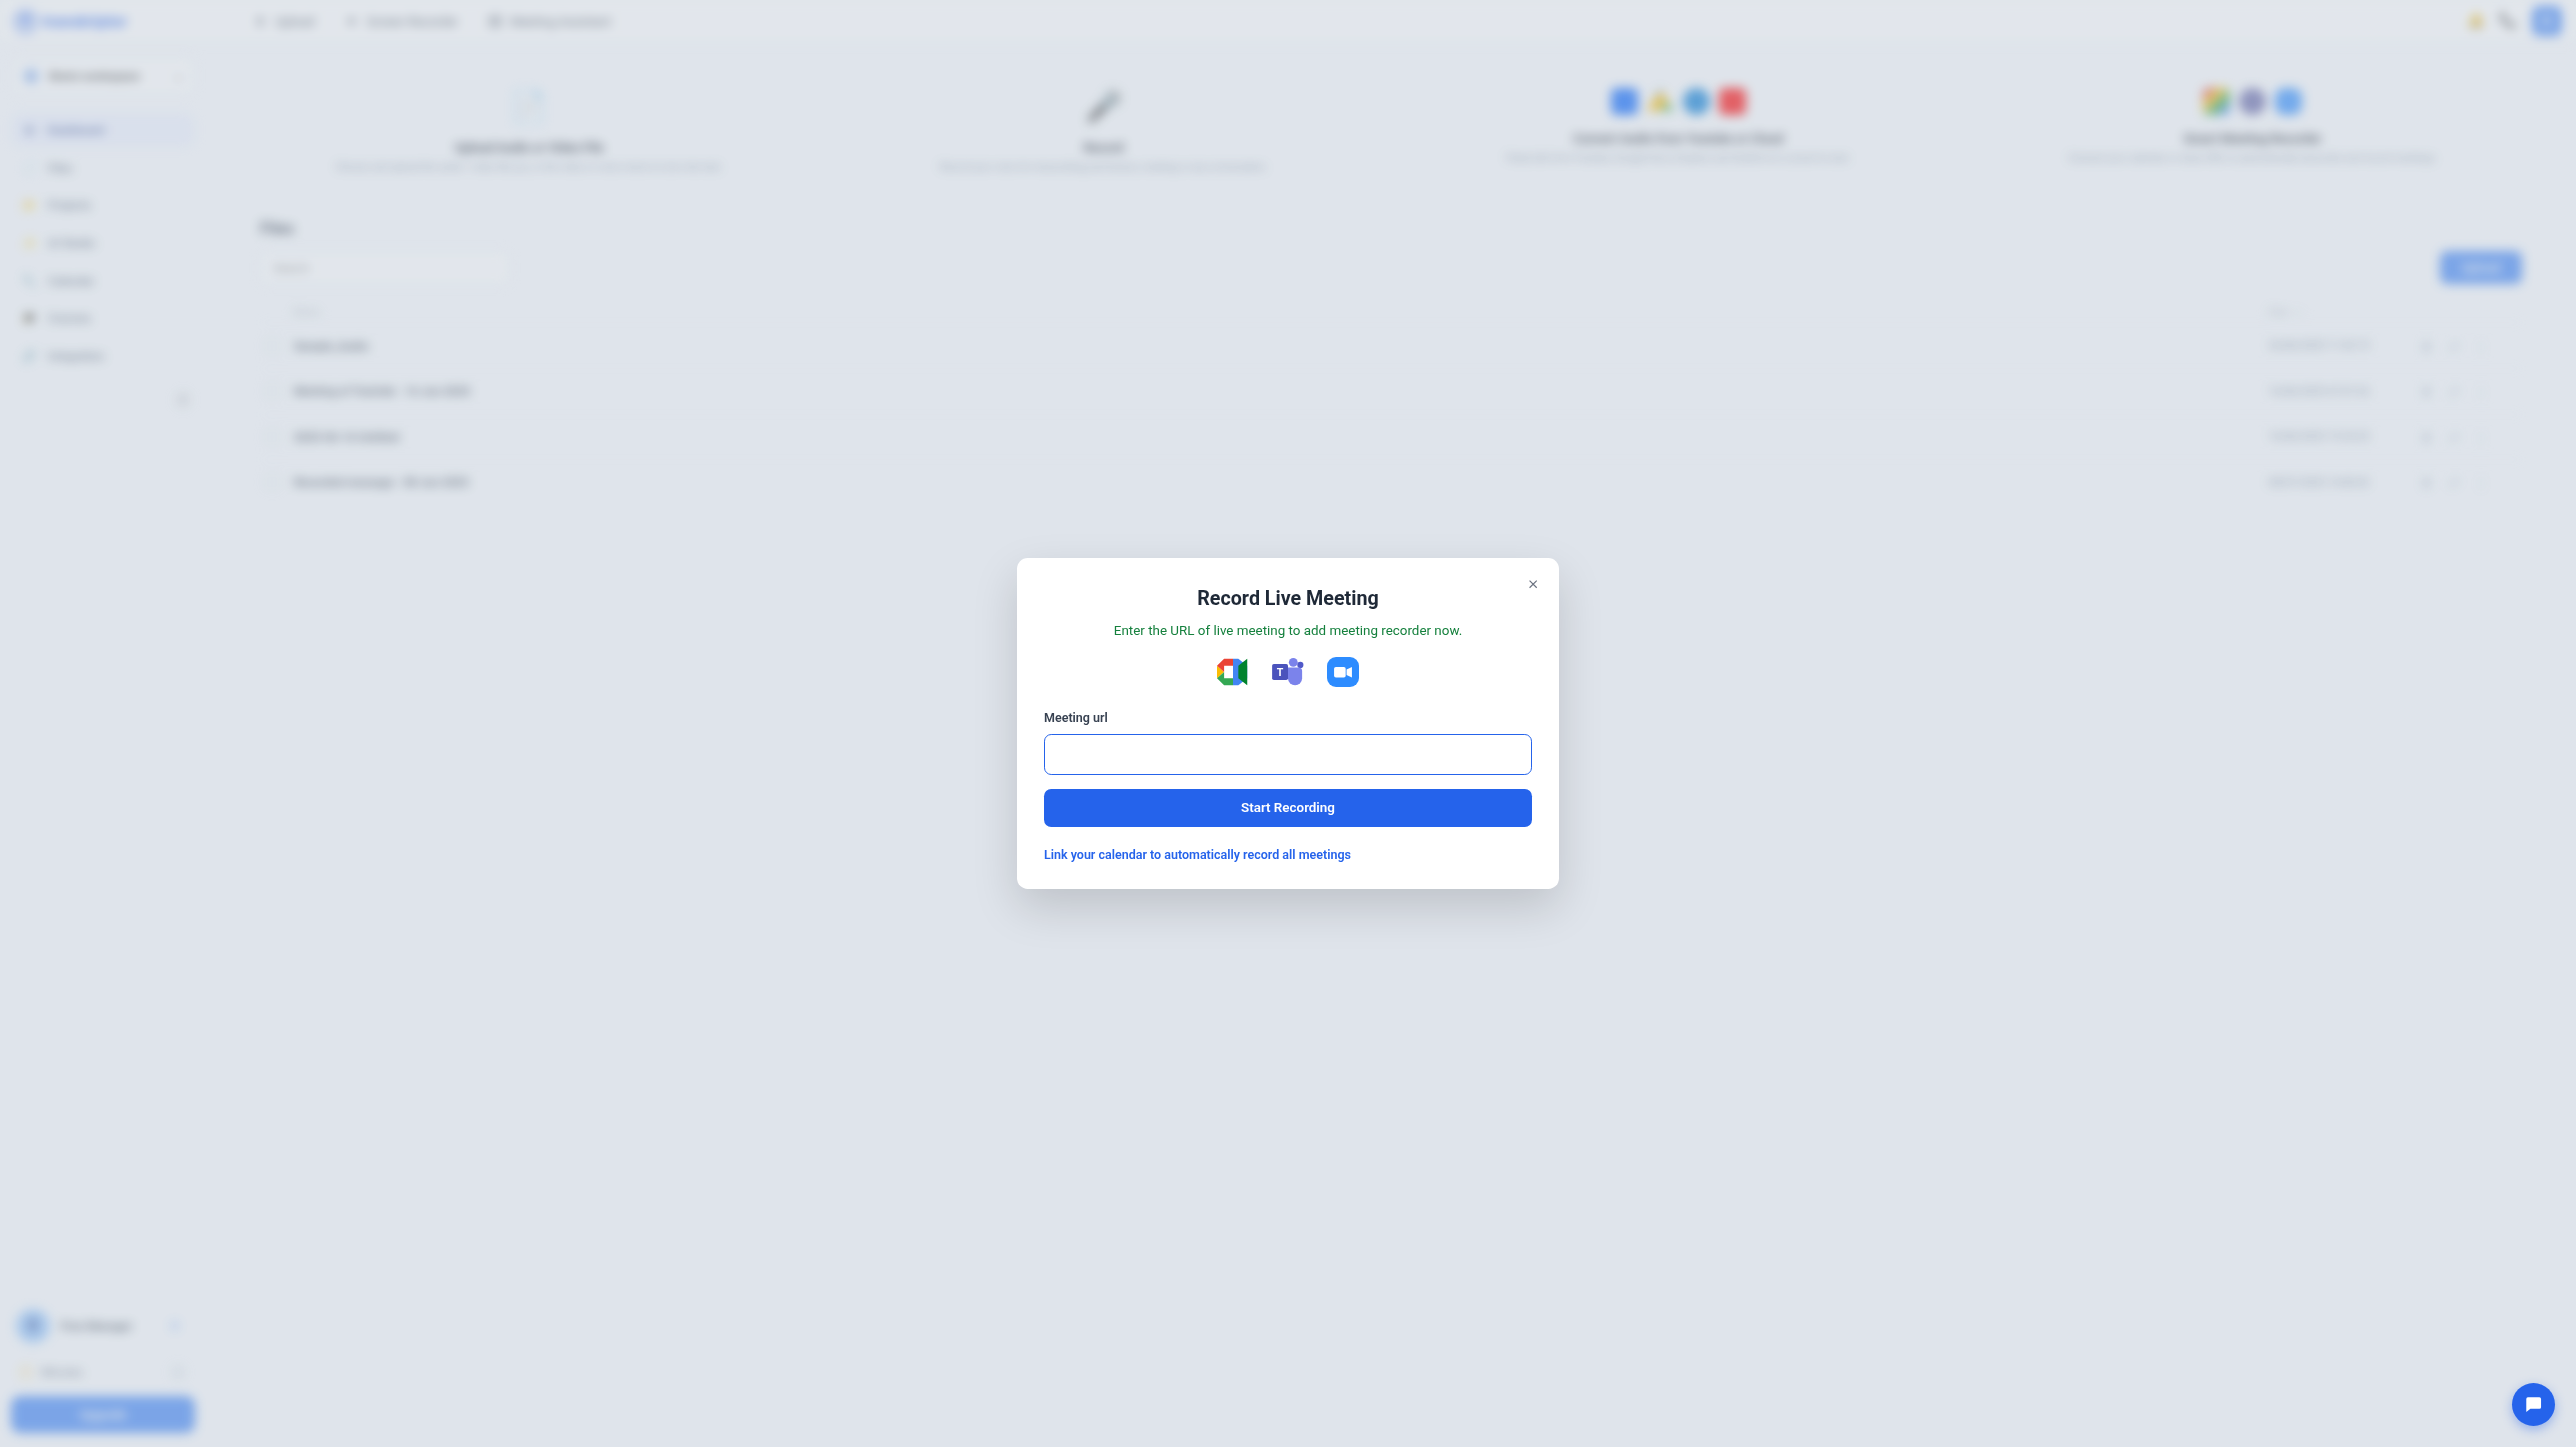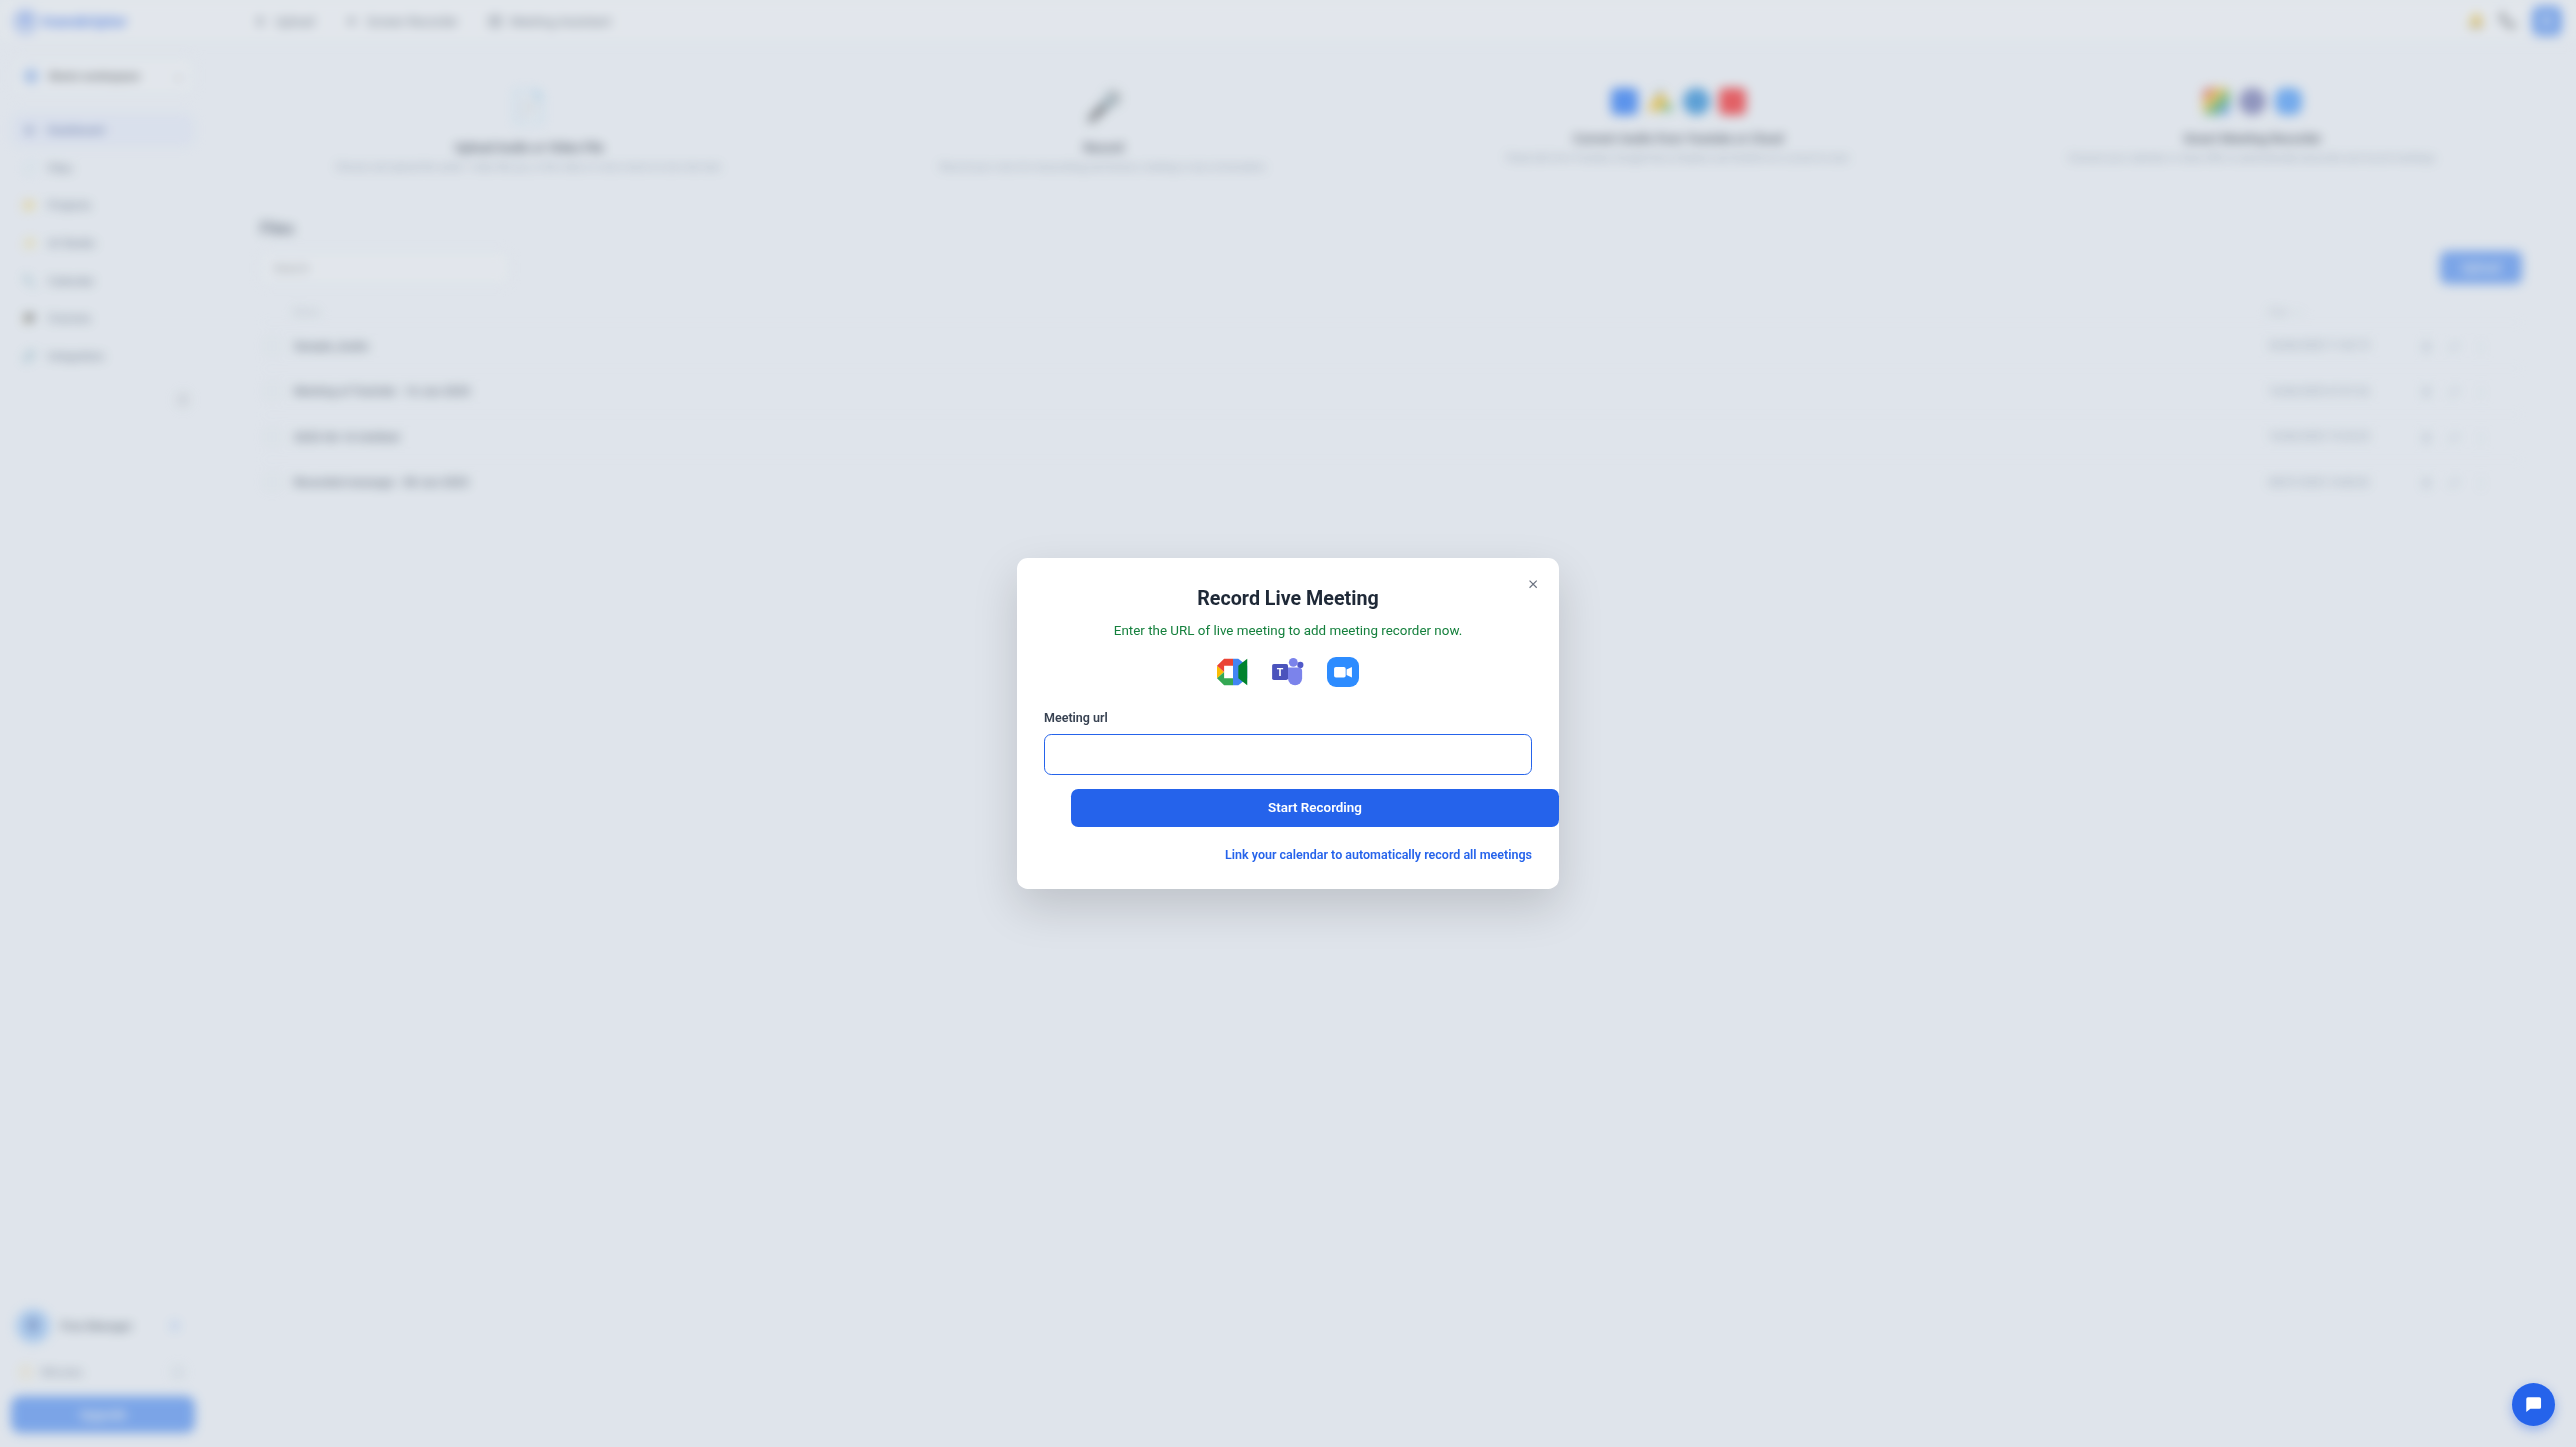"Start Recording" .start-btn { margin-left: 27px -> none }
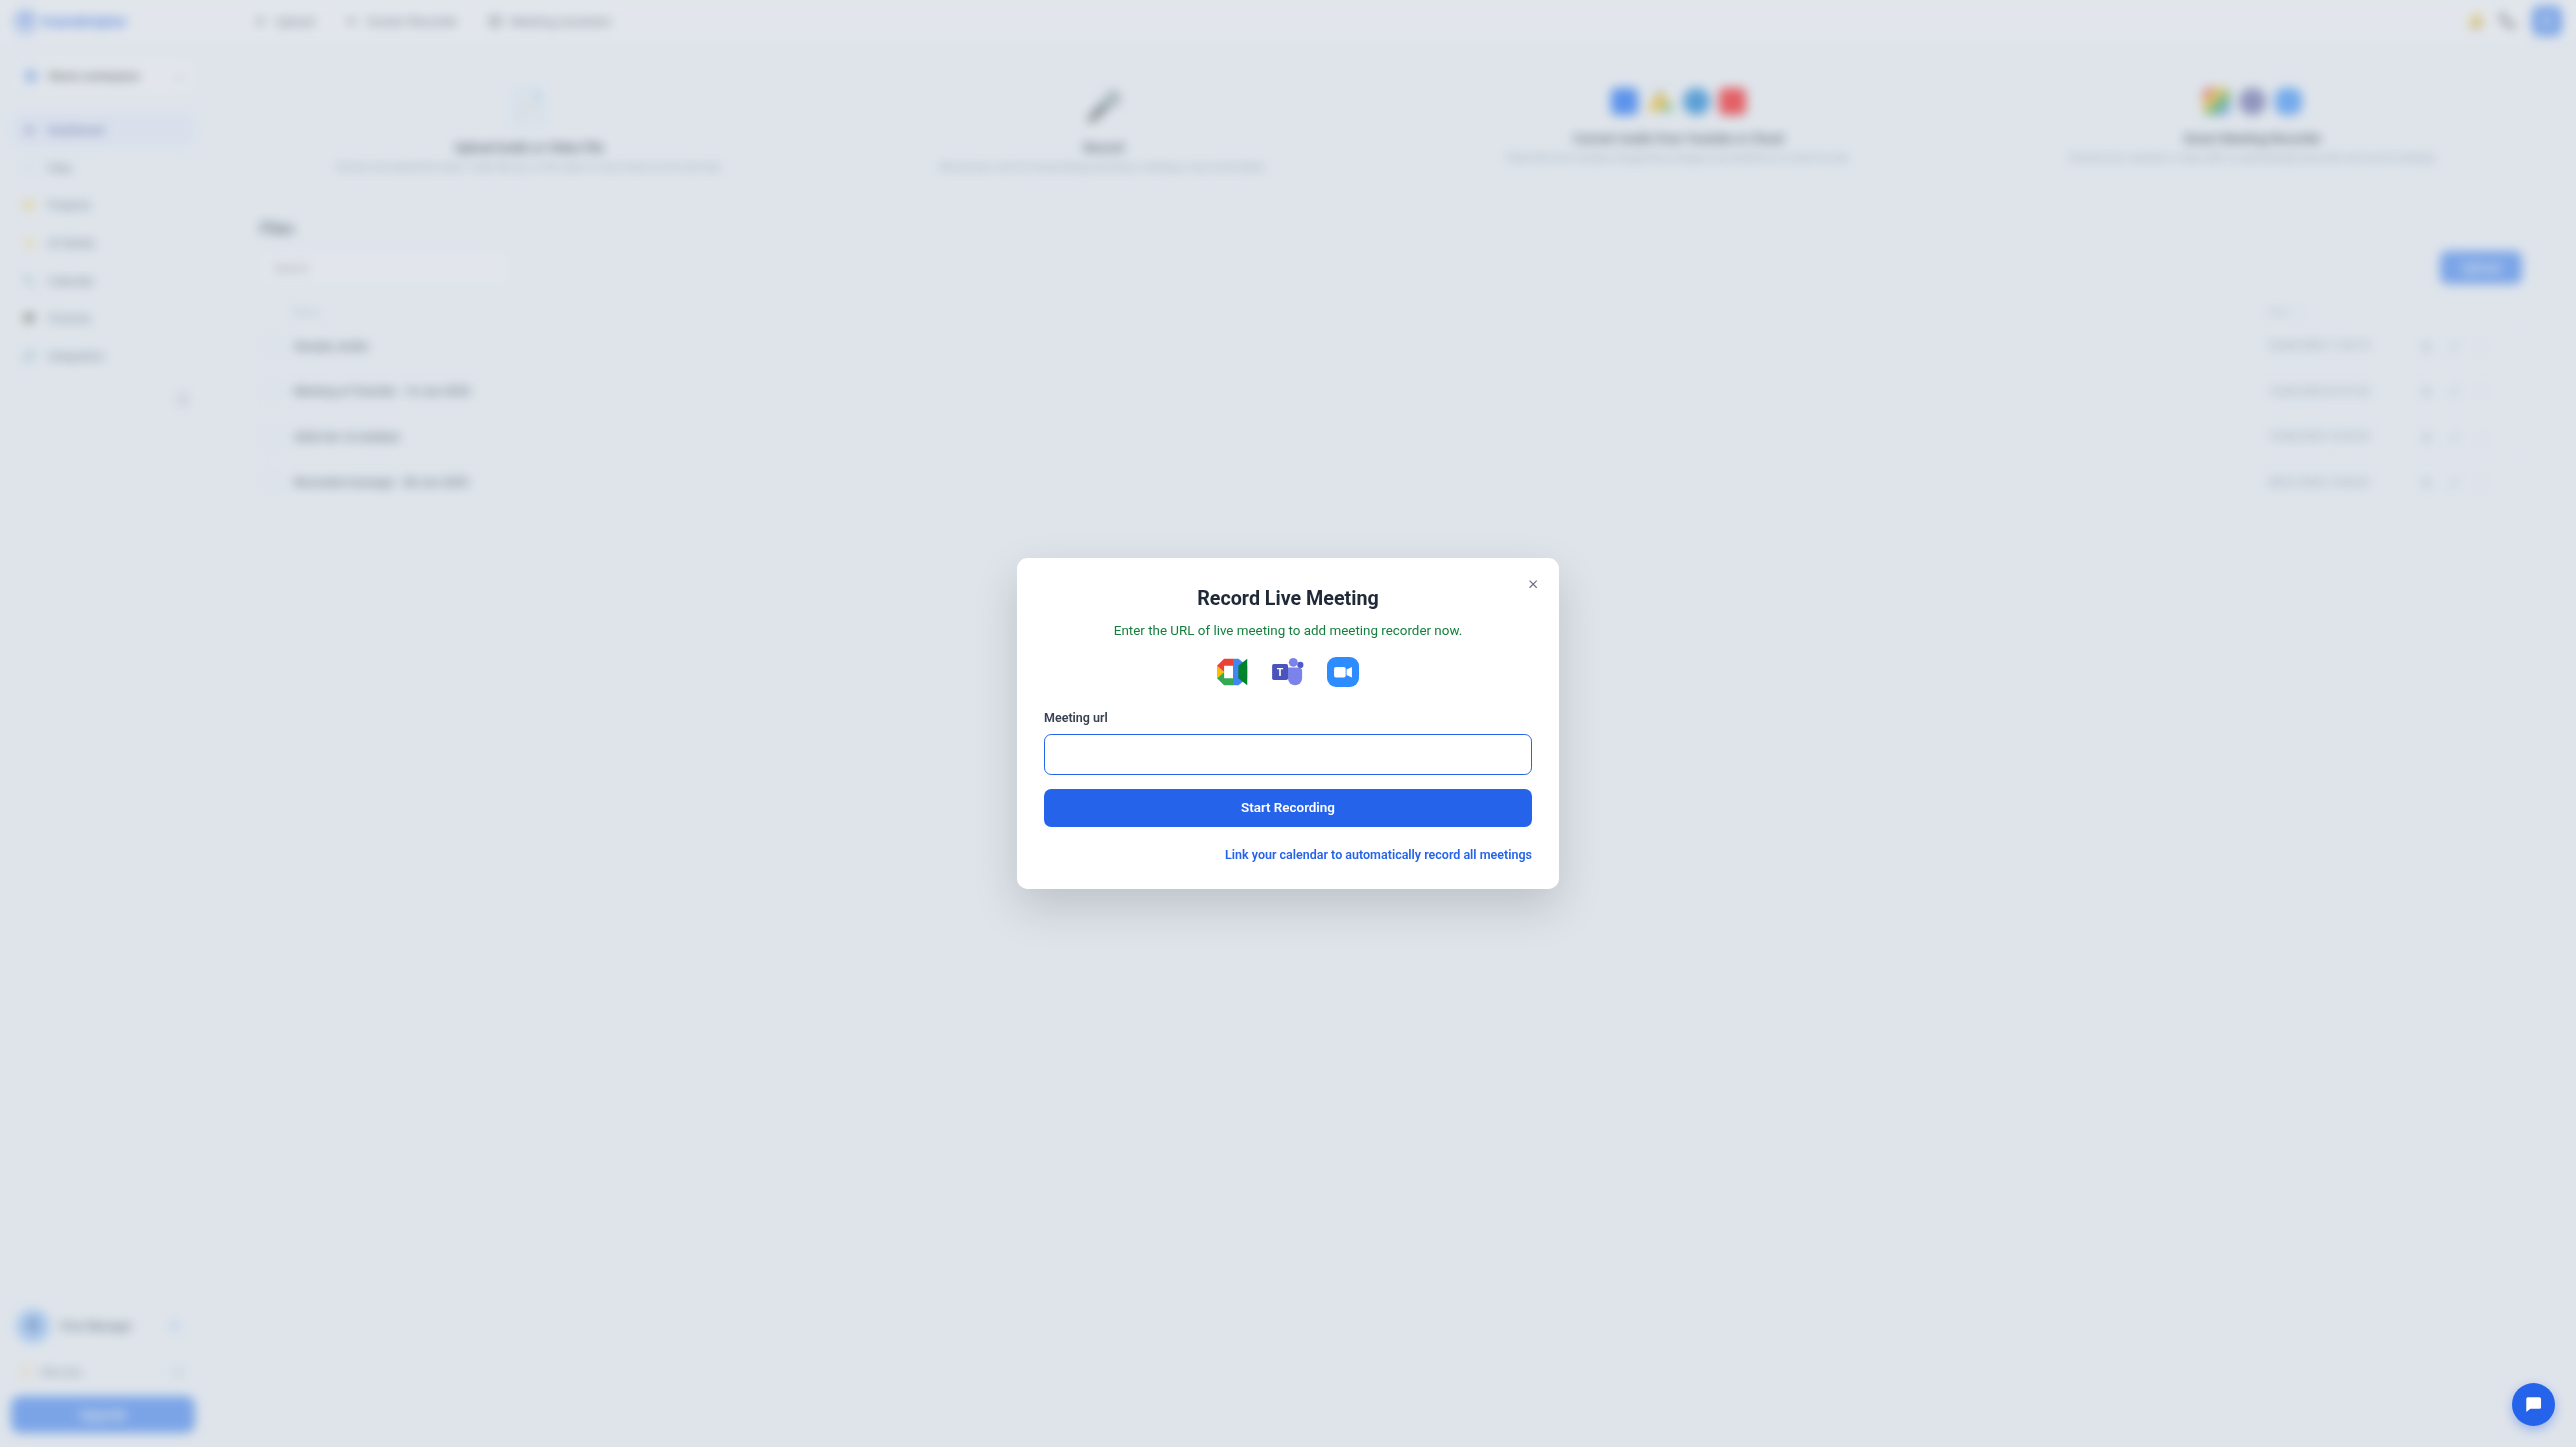"Link your calendar to automatically" .calendar-link { text-align: right -> left }
